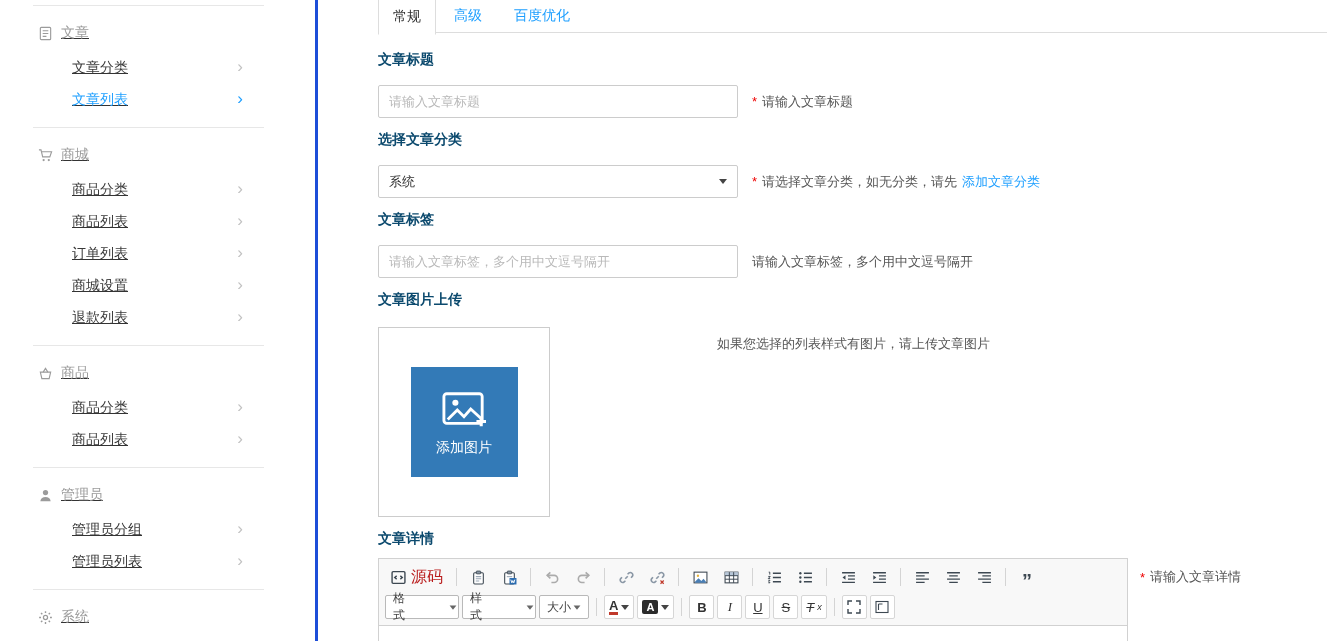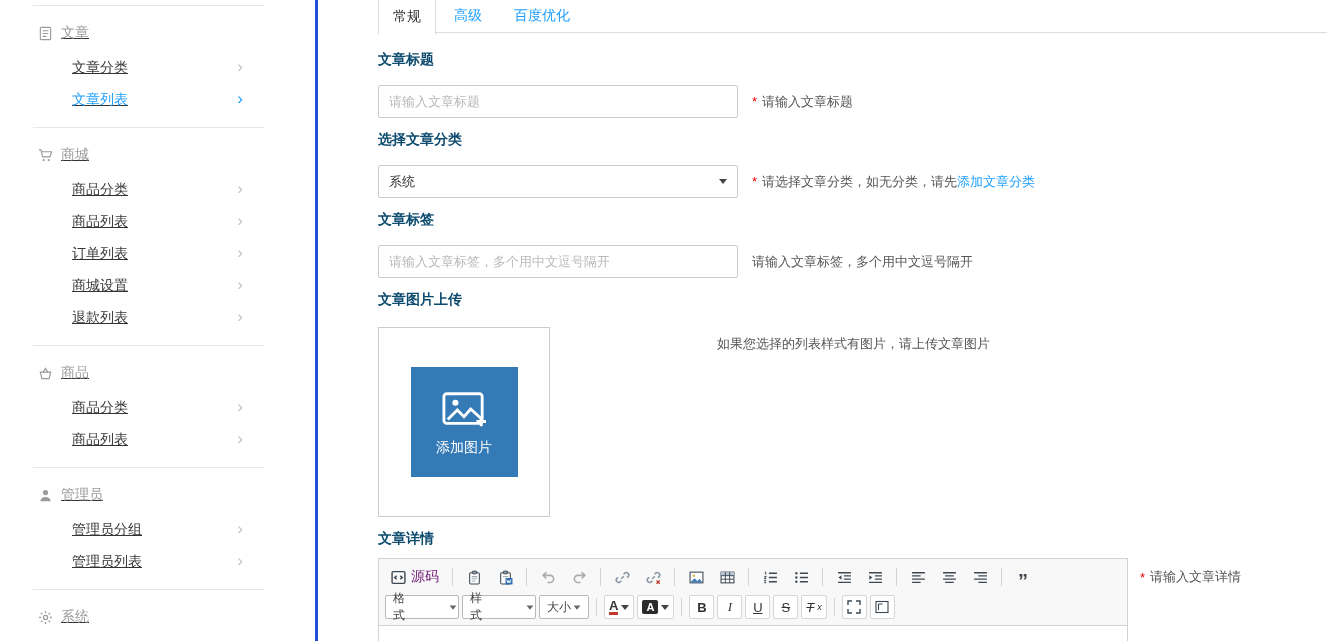"添加文章分类" .fhelp a, .flink { margin-left: none -> 5px }
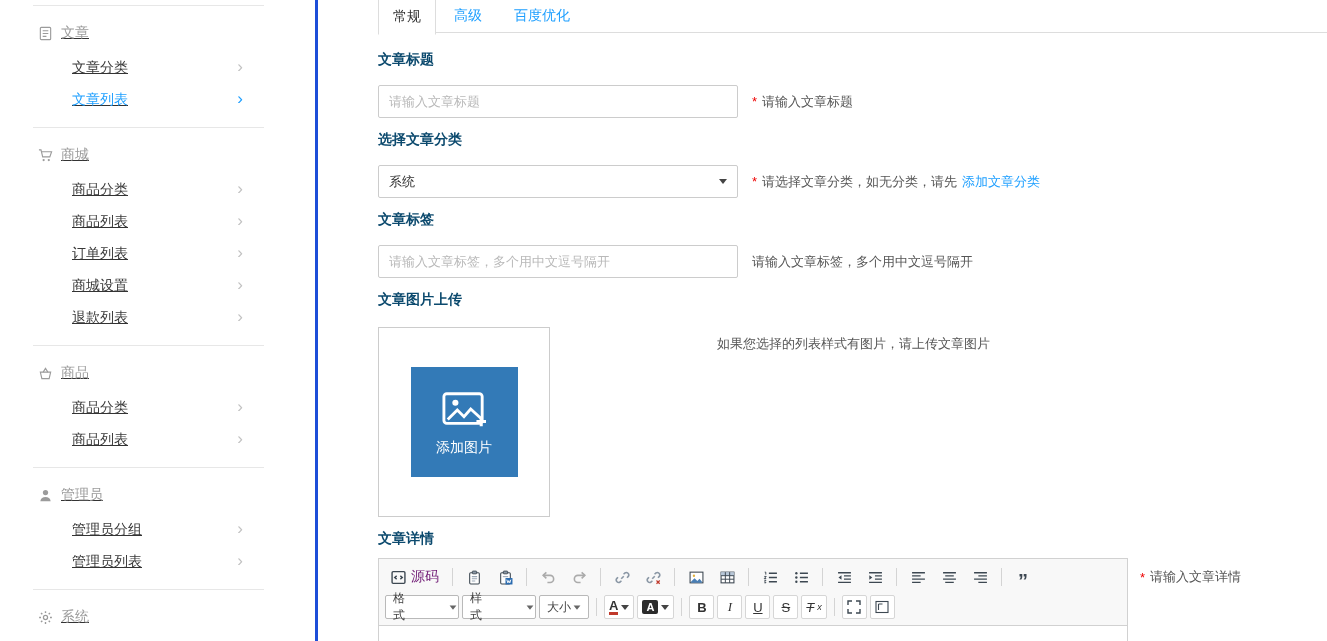"源码" .tb-btn.wide { color: #701a75 -> #b91c1c; font-size: 14px -> 16px }
